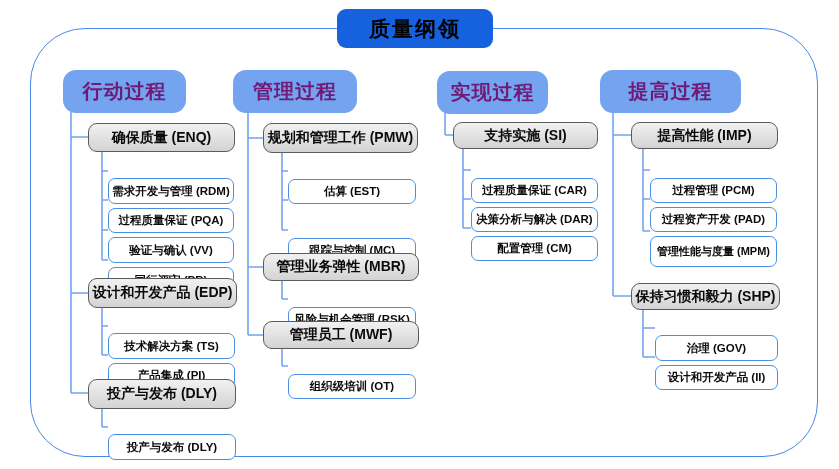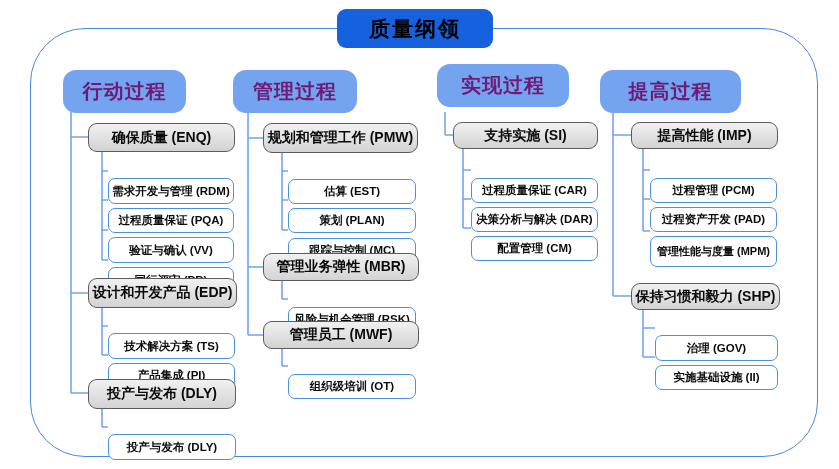"实现过程" div.box { top: 64px -> 71px; width: 132px -> 111px }
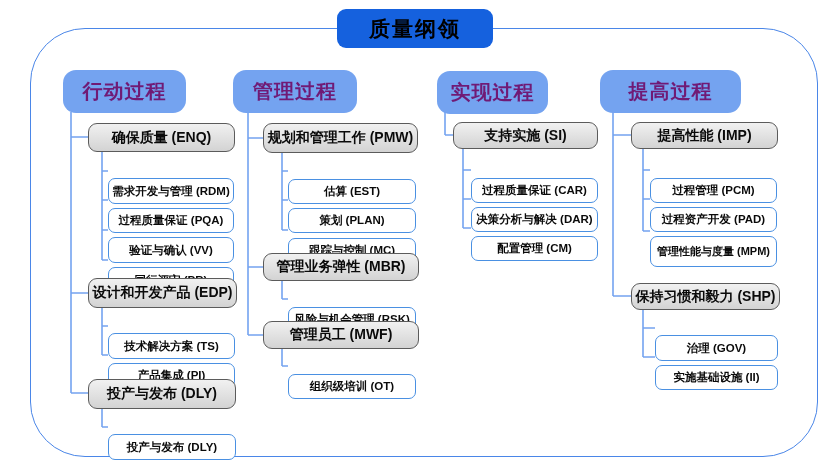"策划 (PLAN)" div.box { html: <div>策划 (PLAN)</div> -> none }
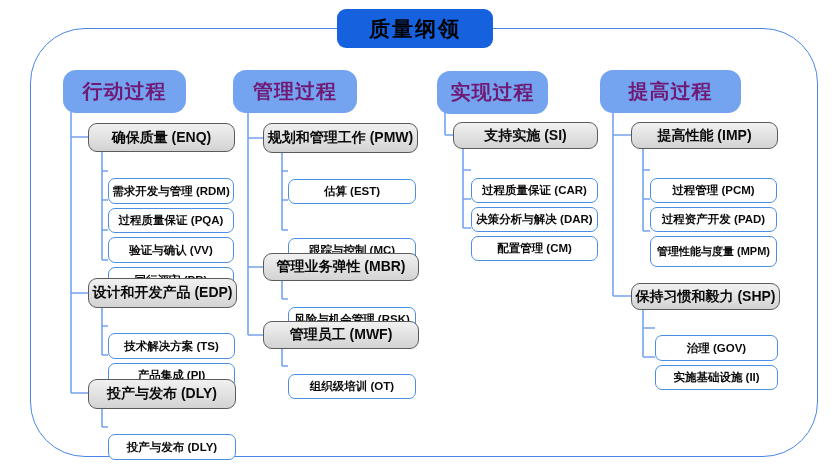"实施基础设施 (II)" div.box { text: 实施基础设施 -> 设计和开发产品 }
